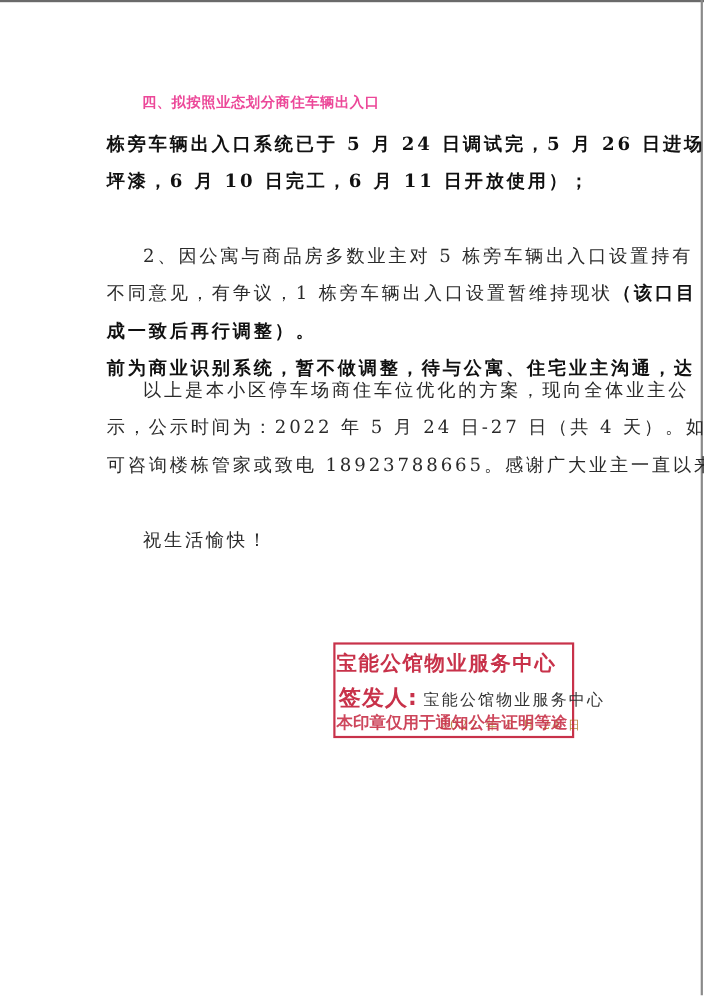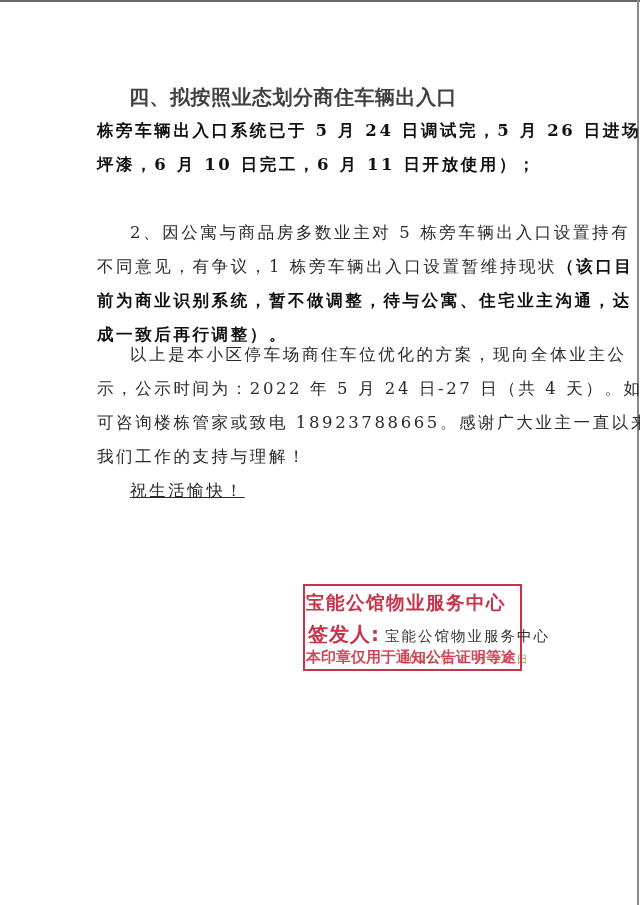"四、拟按照业态划分商住车辆出入口" .title { color: #404040 -> #ec4899; font-size: 20px -> 13px }
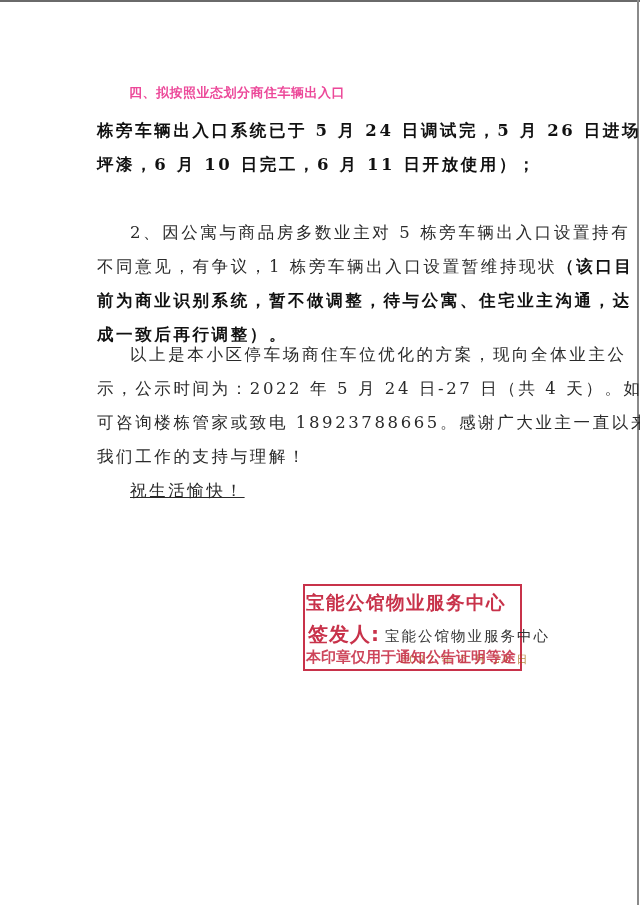"前为商业识别系统，暂不做调整，待与公寓、住宅业主沟通，达" span.line { order: before "成一致后再行调整）。" -> after "成一致后再行调整）。" }
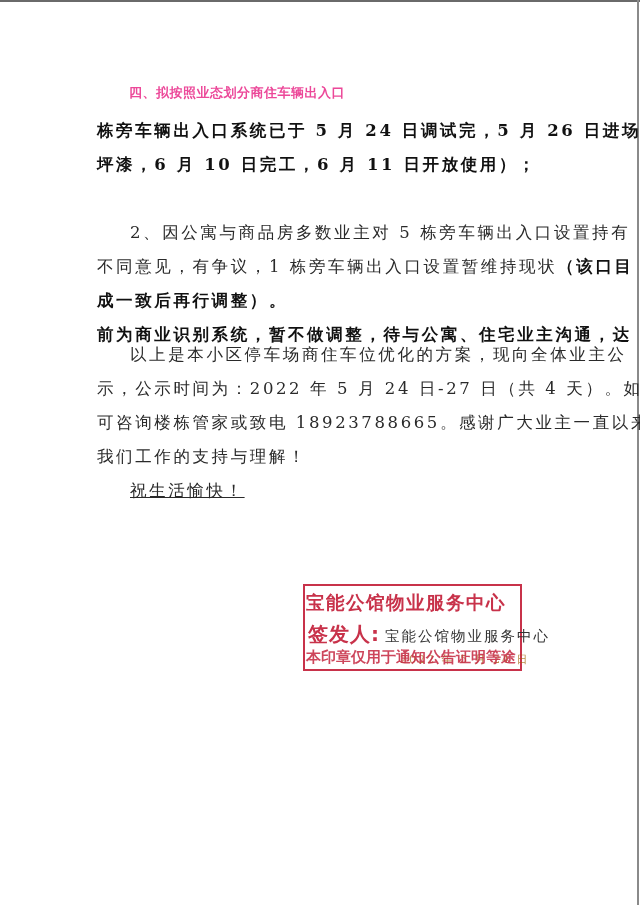"我们工作的支持与理解！" span.line { html: <span>我们工作的支持与理解！</span> -> none }
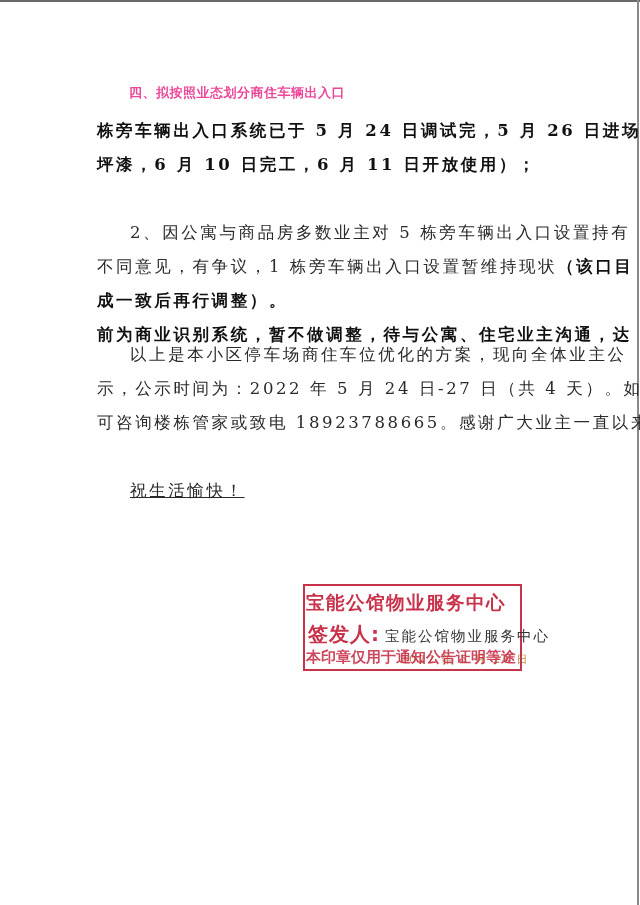"祝生活愉快！" .p4 { text-decoration: underline -> none }
